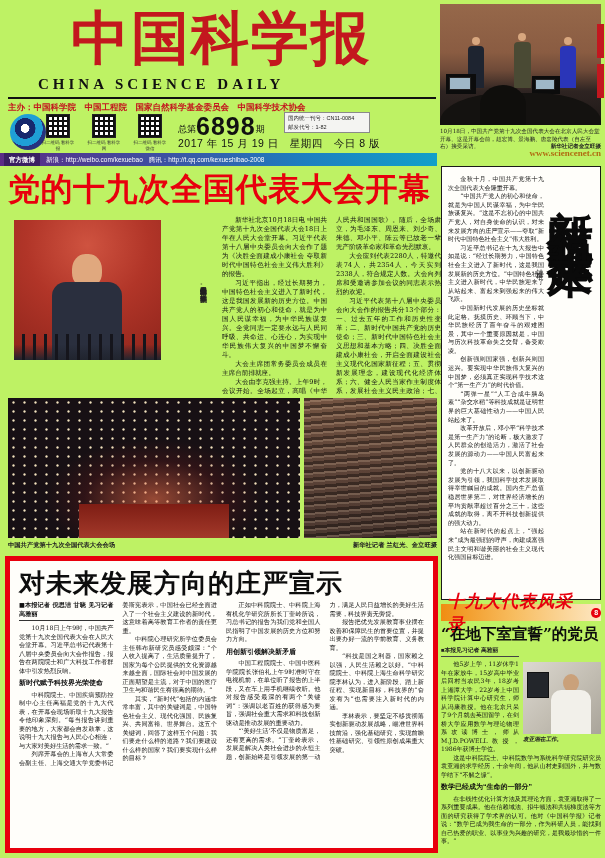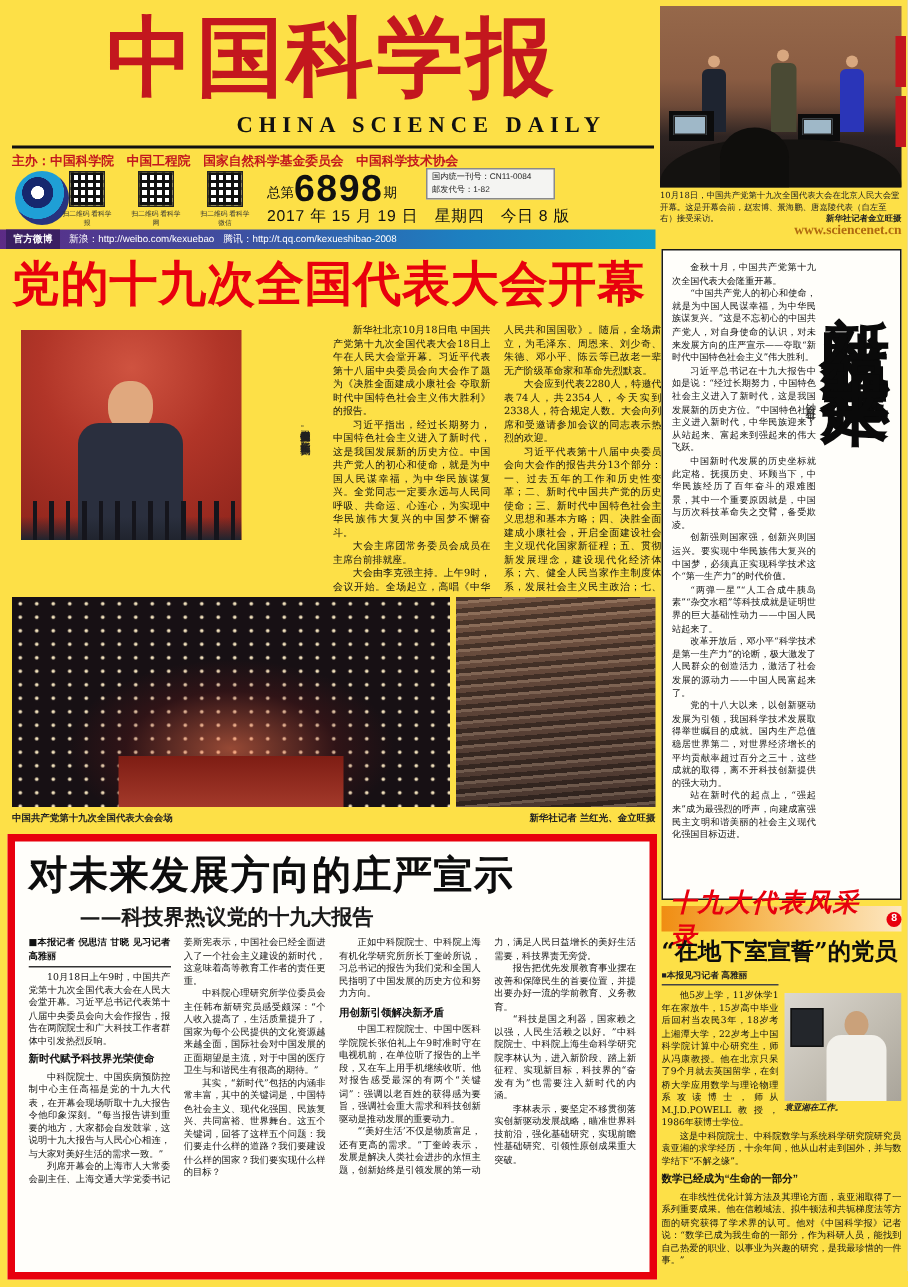"中国科学报" .page { background: #fde047 -> #bef264 }
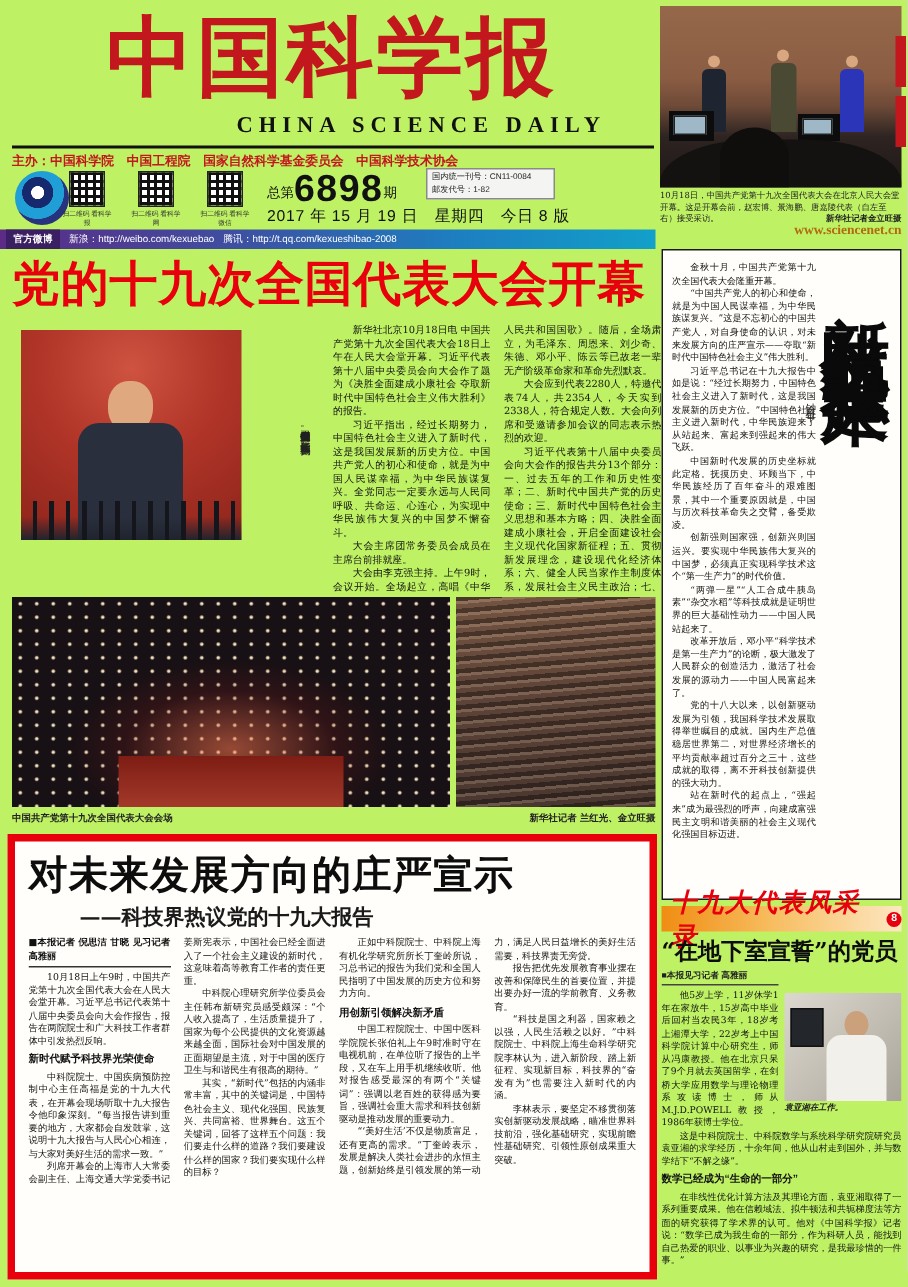"CHINA SCIENCE DAILY" .mast-en { text-align: right -> left }
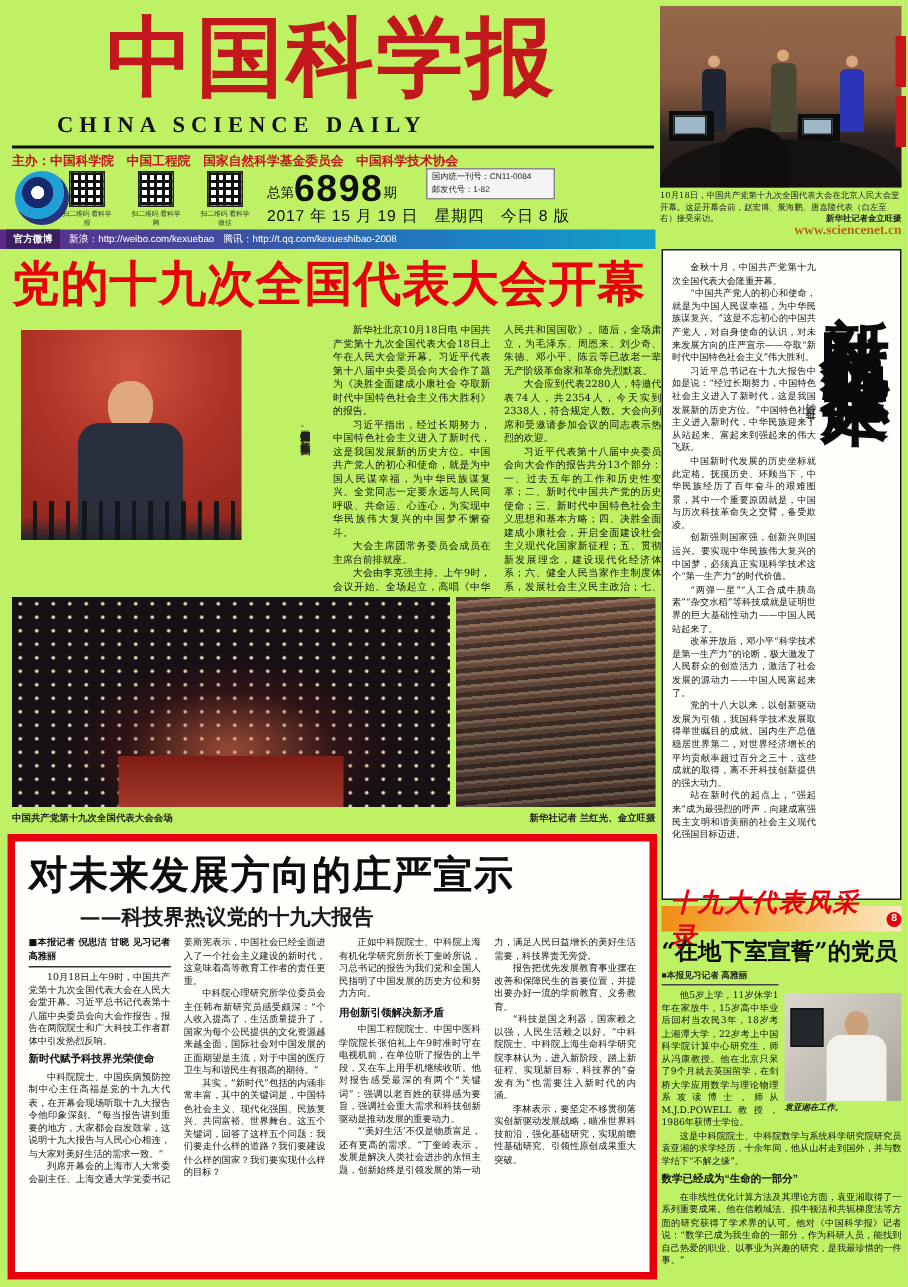"——科技界热议党的十九大报告" div.boxed-subtitle { html: <div>——科技界热议党的十九大报告</div> -> none }
